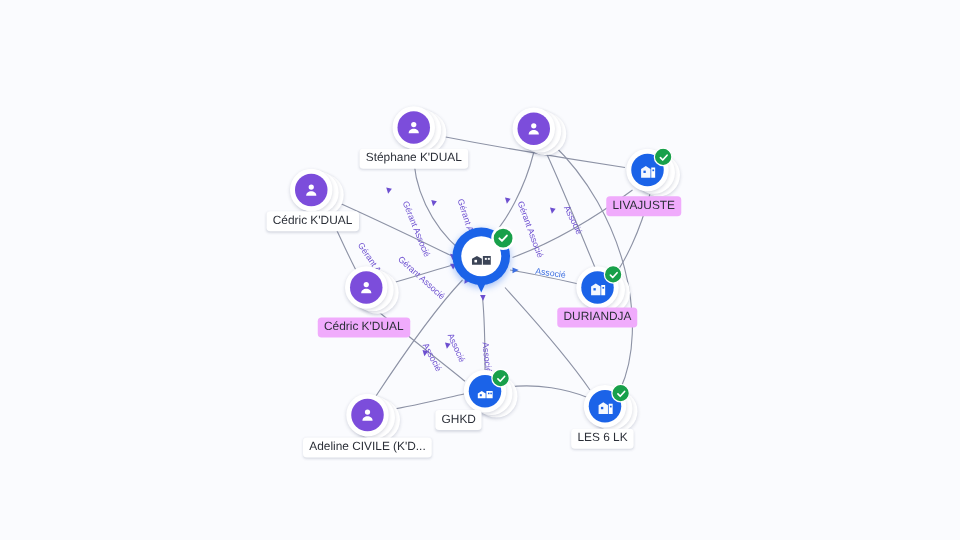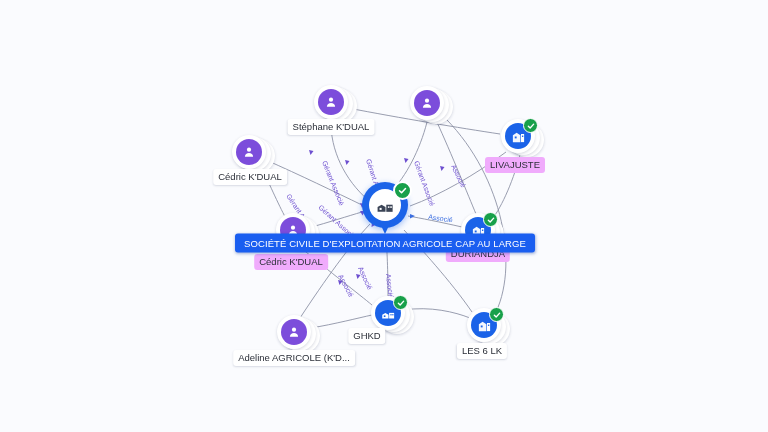"SOCIÉTÉ CIVILE D'EXPLOITATION AGRICOLE" div.center-chip { html: <div>SOCIÉTÉ CIVILE D'EXPLOITATION AGRICOLE CAP AU LARGE</div> -> none }
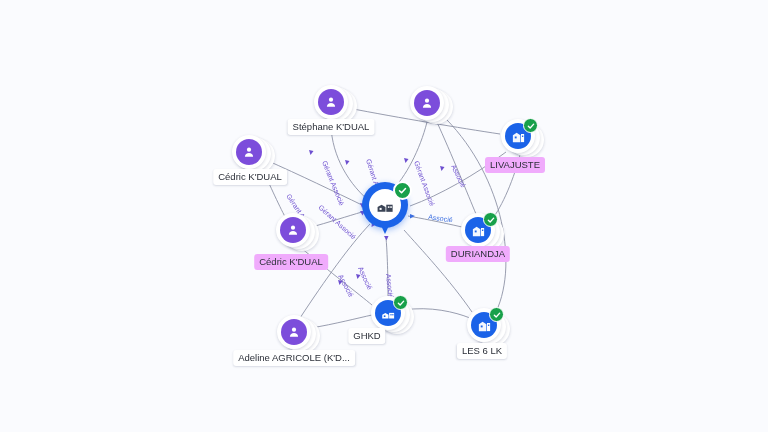"Adeline AGRICOLE (K'D..." div.nlabel { text: AGRICOLE -> CIVILE }
